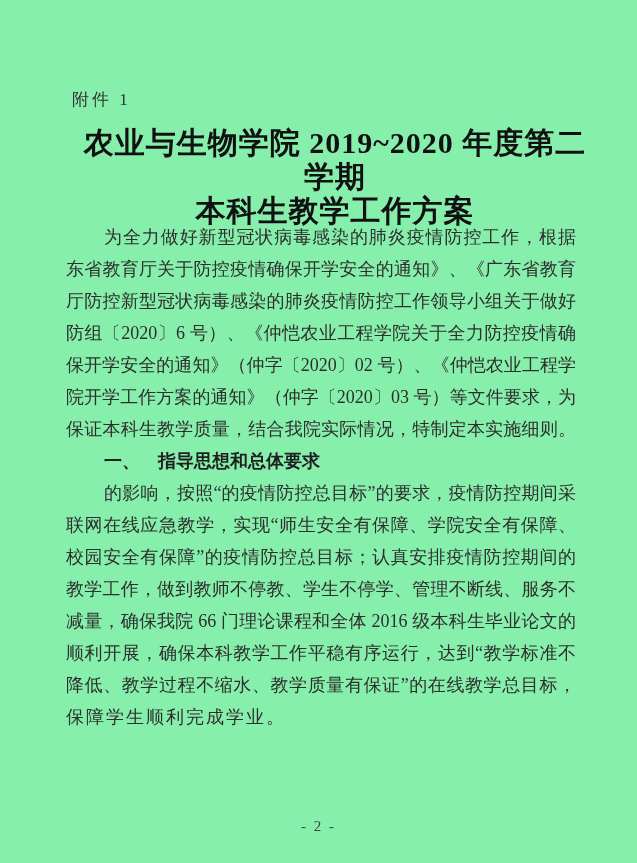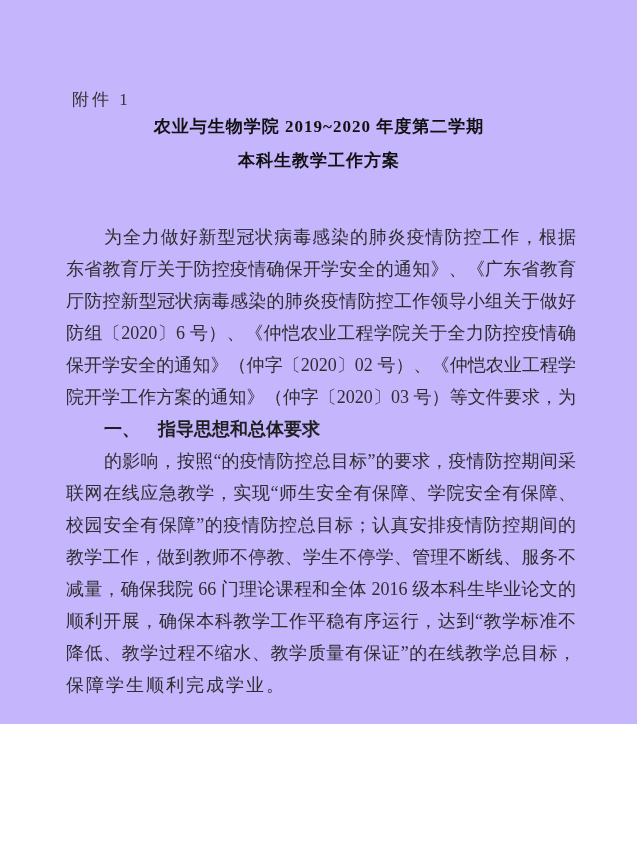"附件 1" .page { background: #c4b5fd -> #86efac; height: 724px -> 863px }
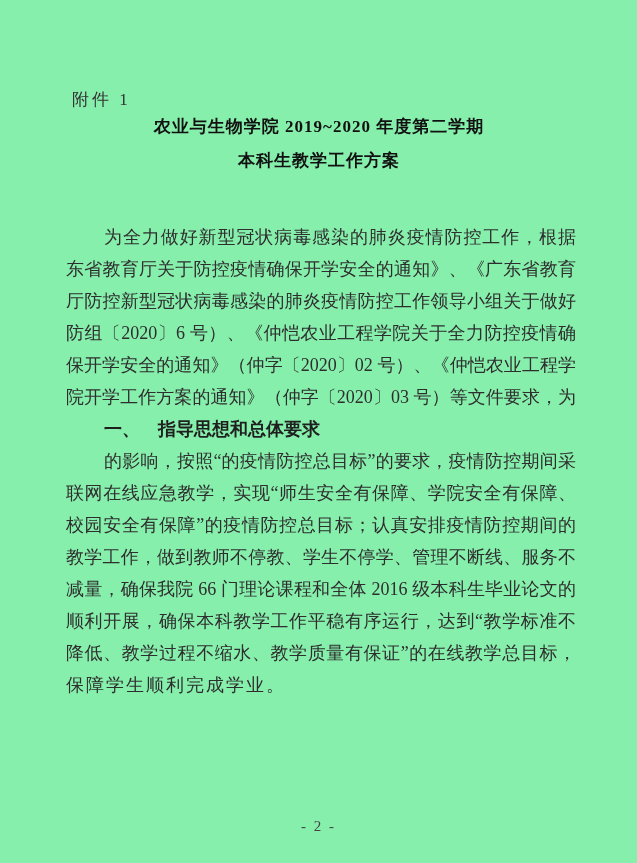"农业与生物学院 2019~2020 年度第二学期" .title { font-size: 17px -> 30px; margin: 0 -> 16px }
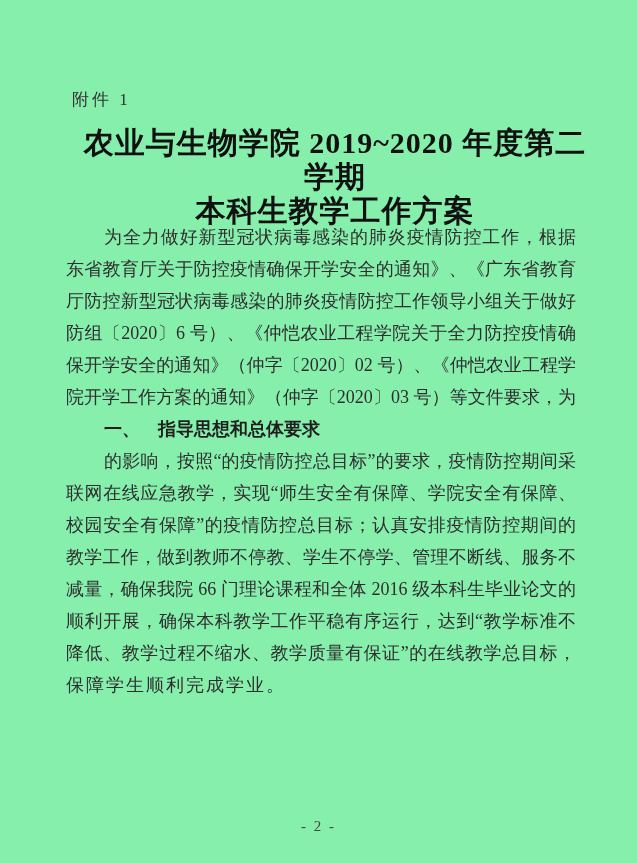"保证本科生教学质量，结合我院实际情况，特制定本实施细则。" div.pline { html: none -> <div>保证本科生教学质量，结合我院实际情况，特制定本实施细则。</div> }
